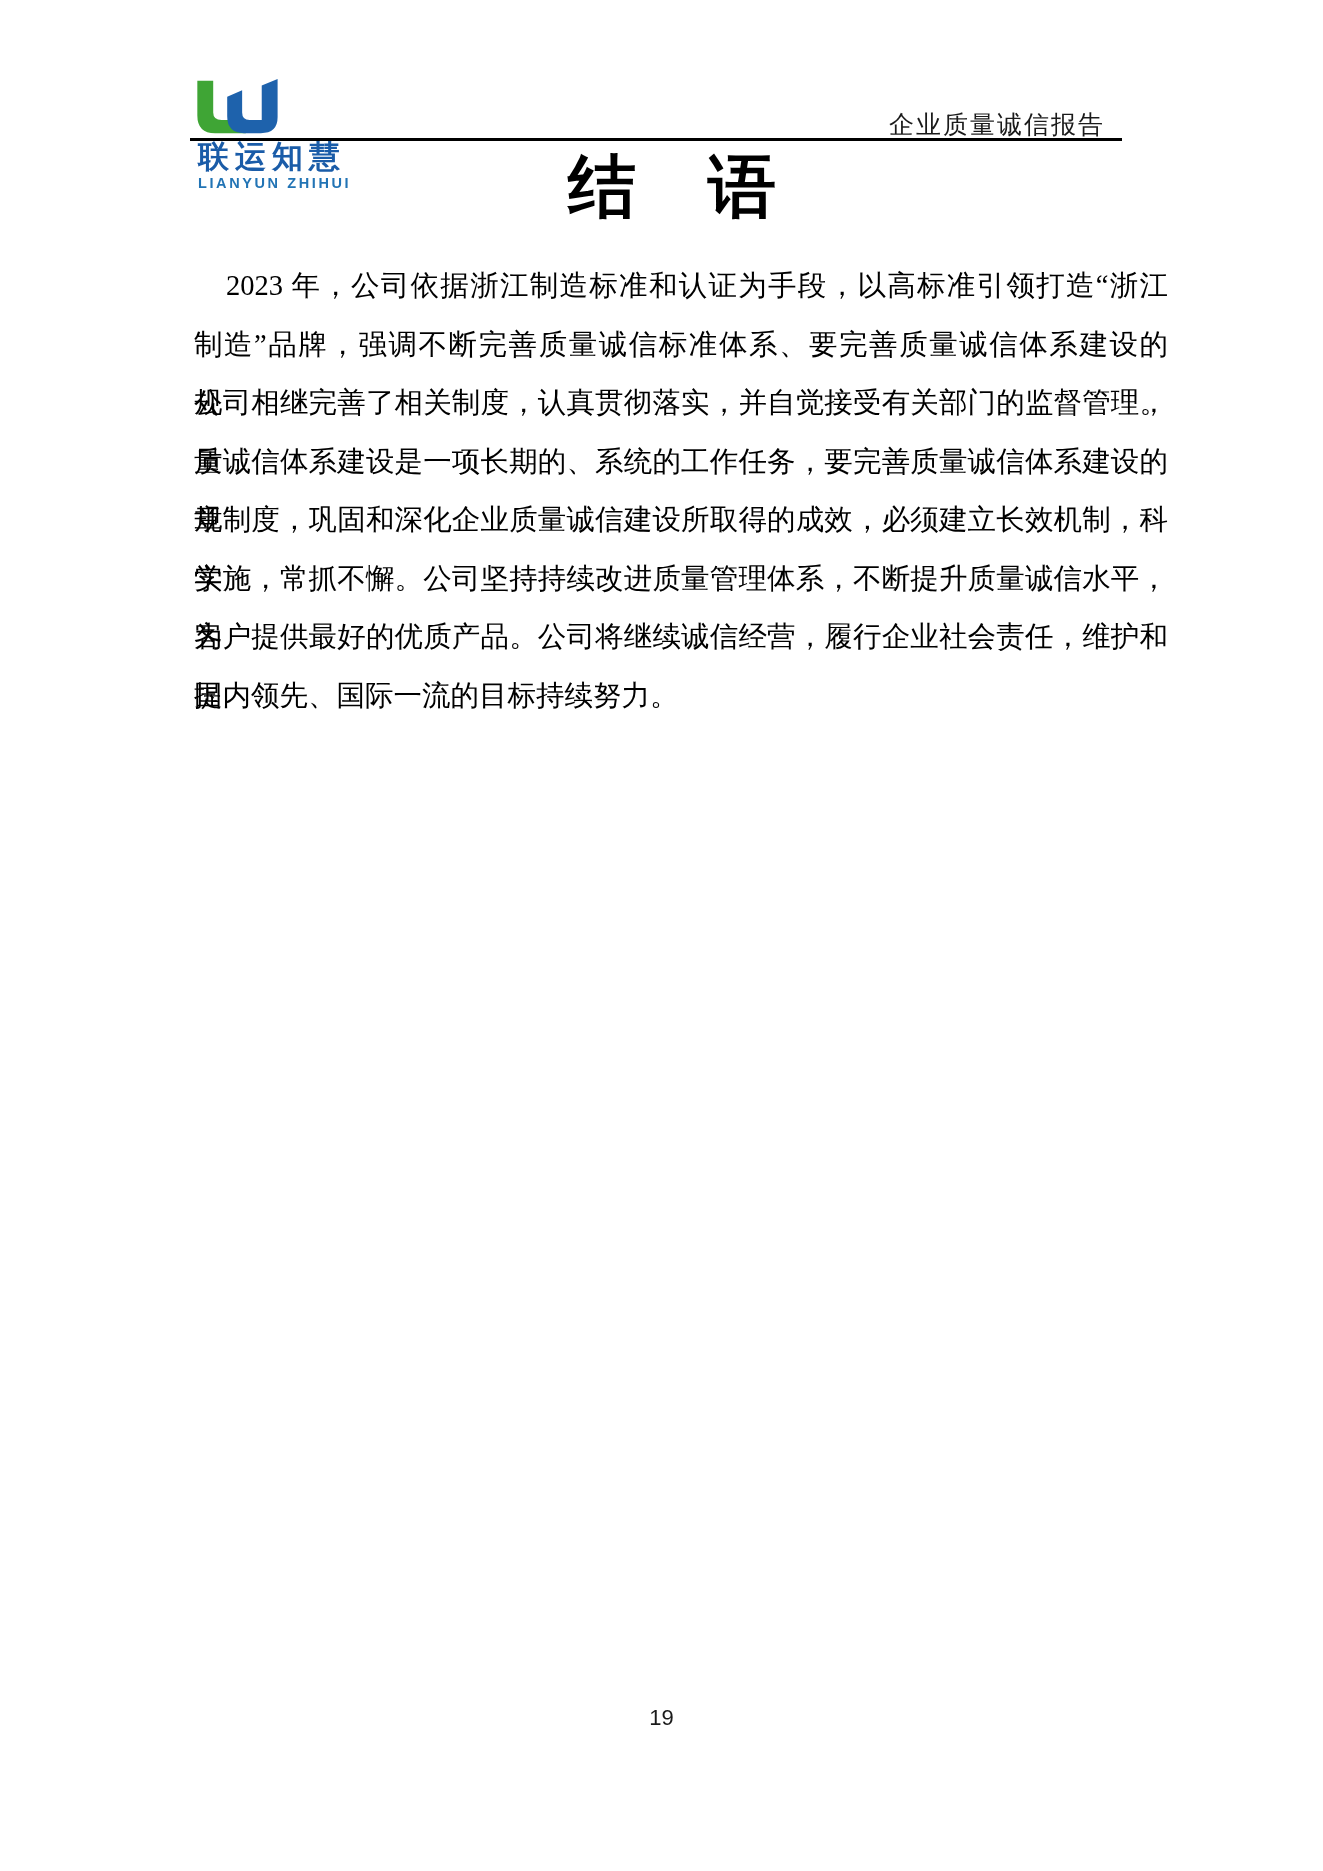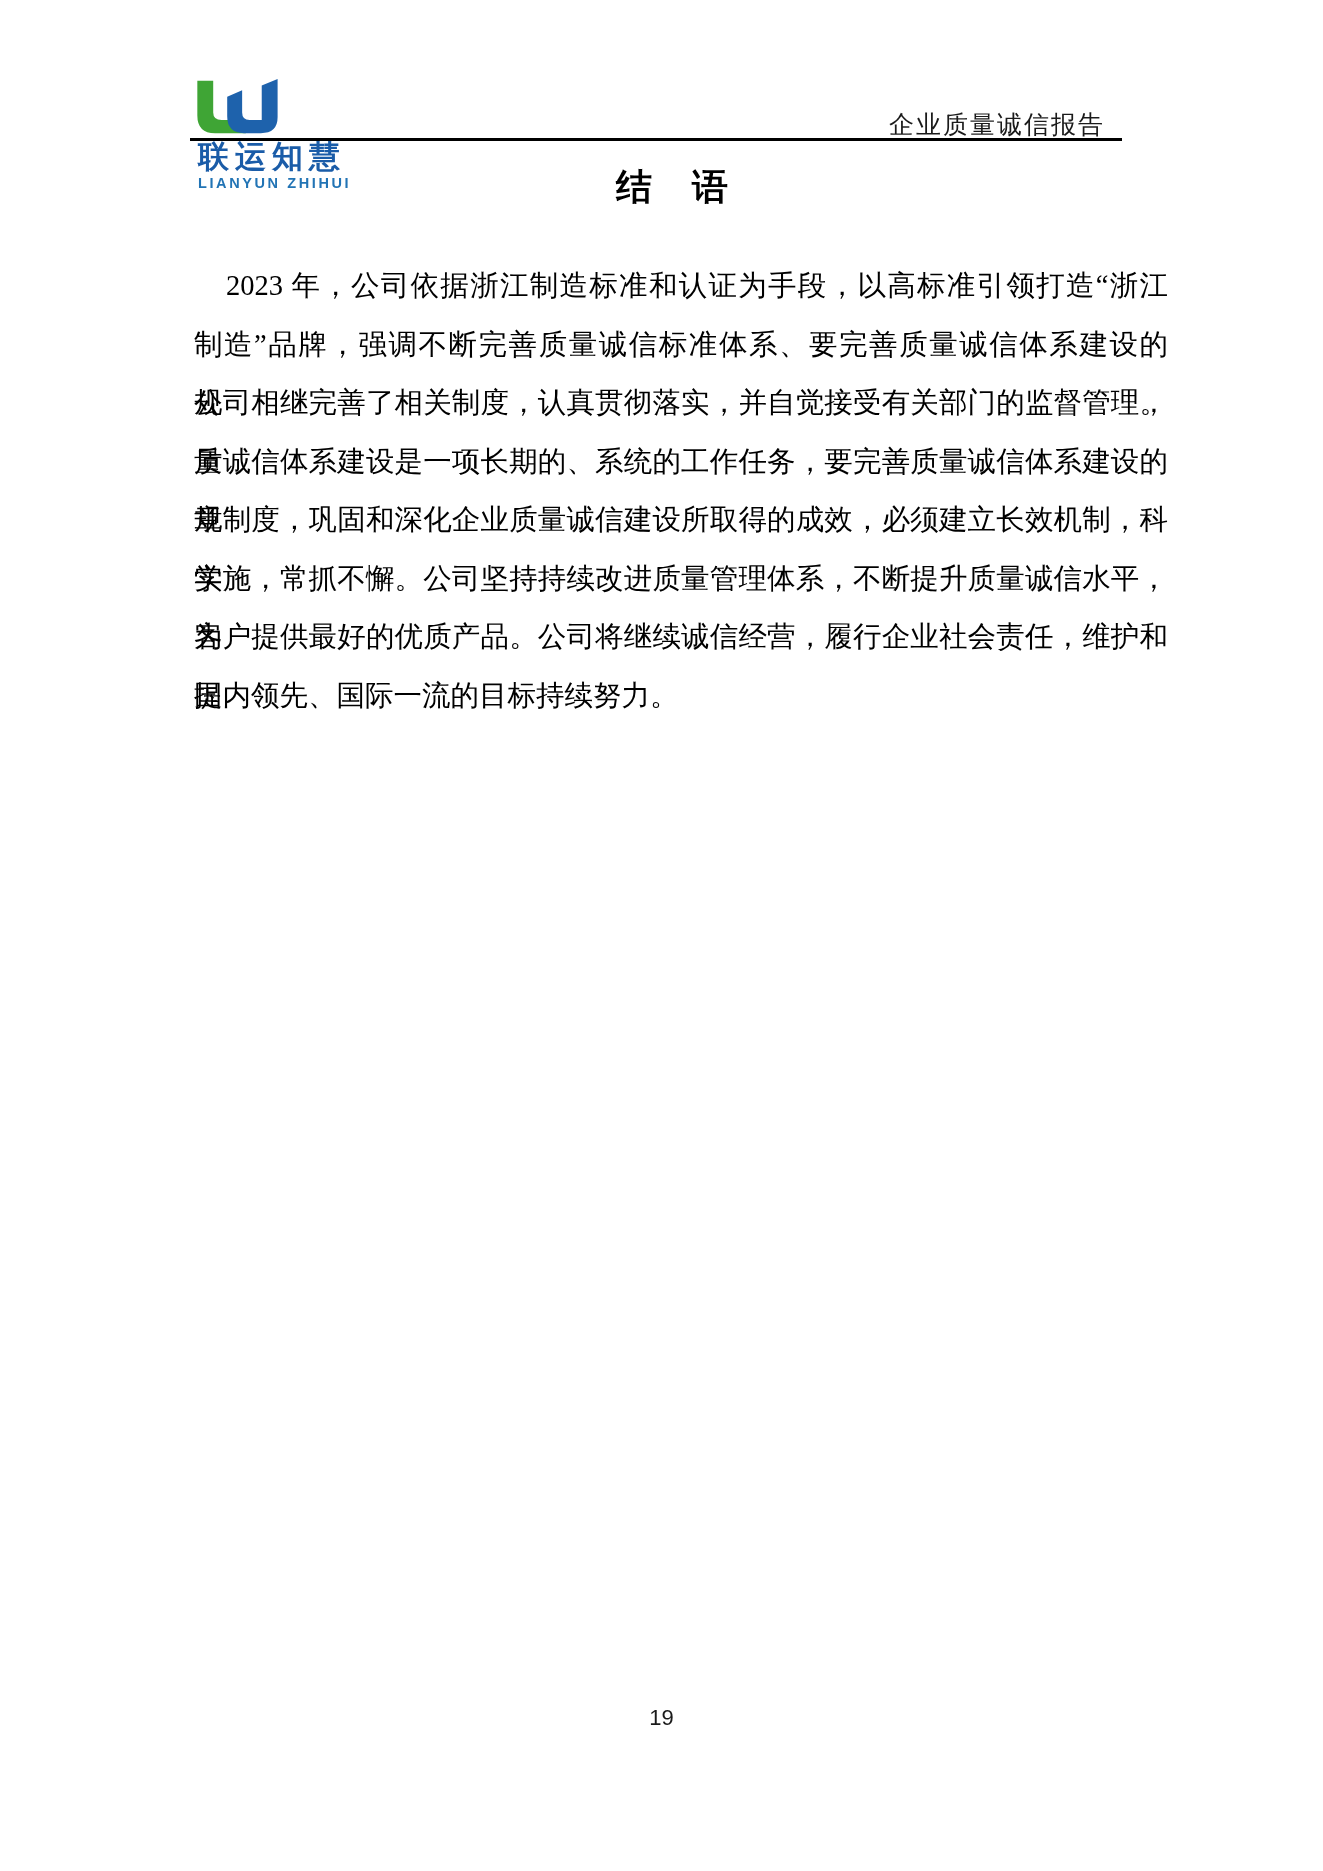"结 语" .doc-title { font-size: 36px -> 68px }
